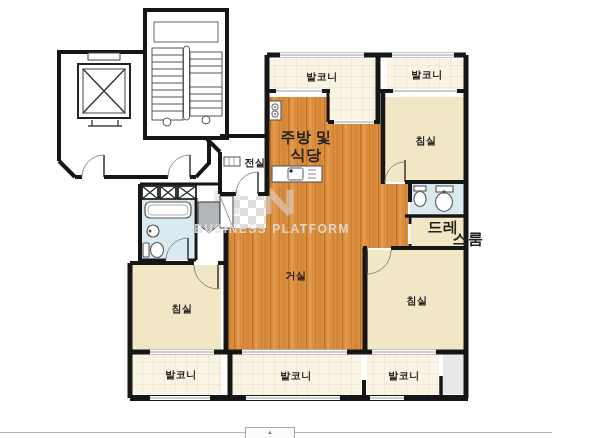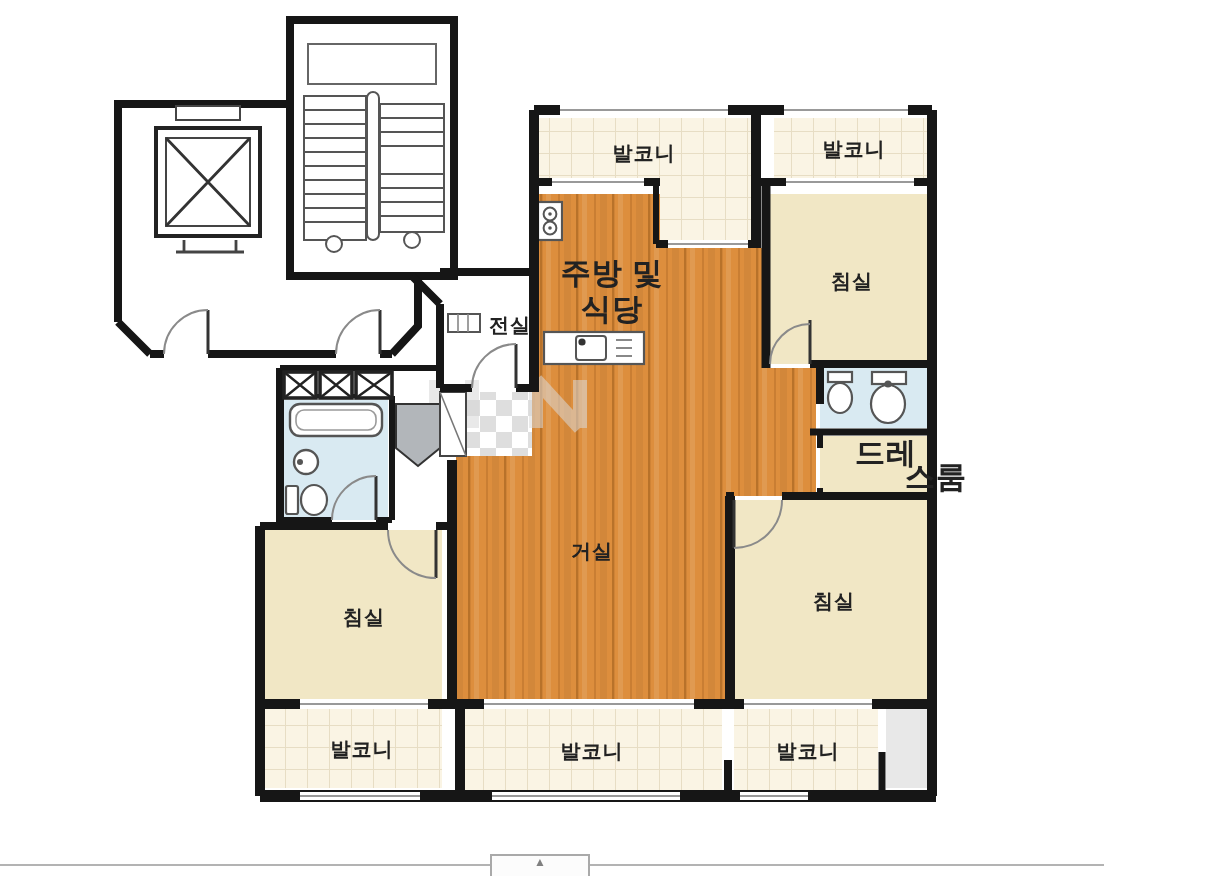"BUSINESS PLATFORM" span.watermark-text { html: none -> <span>BUSINESS PLATFORM</span> }
